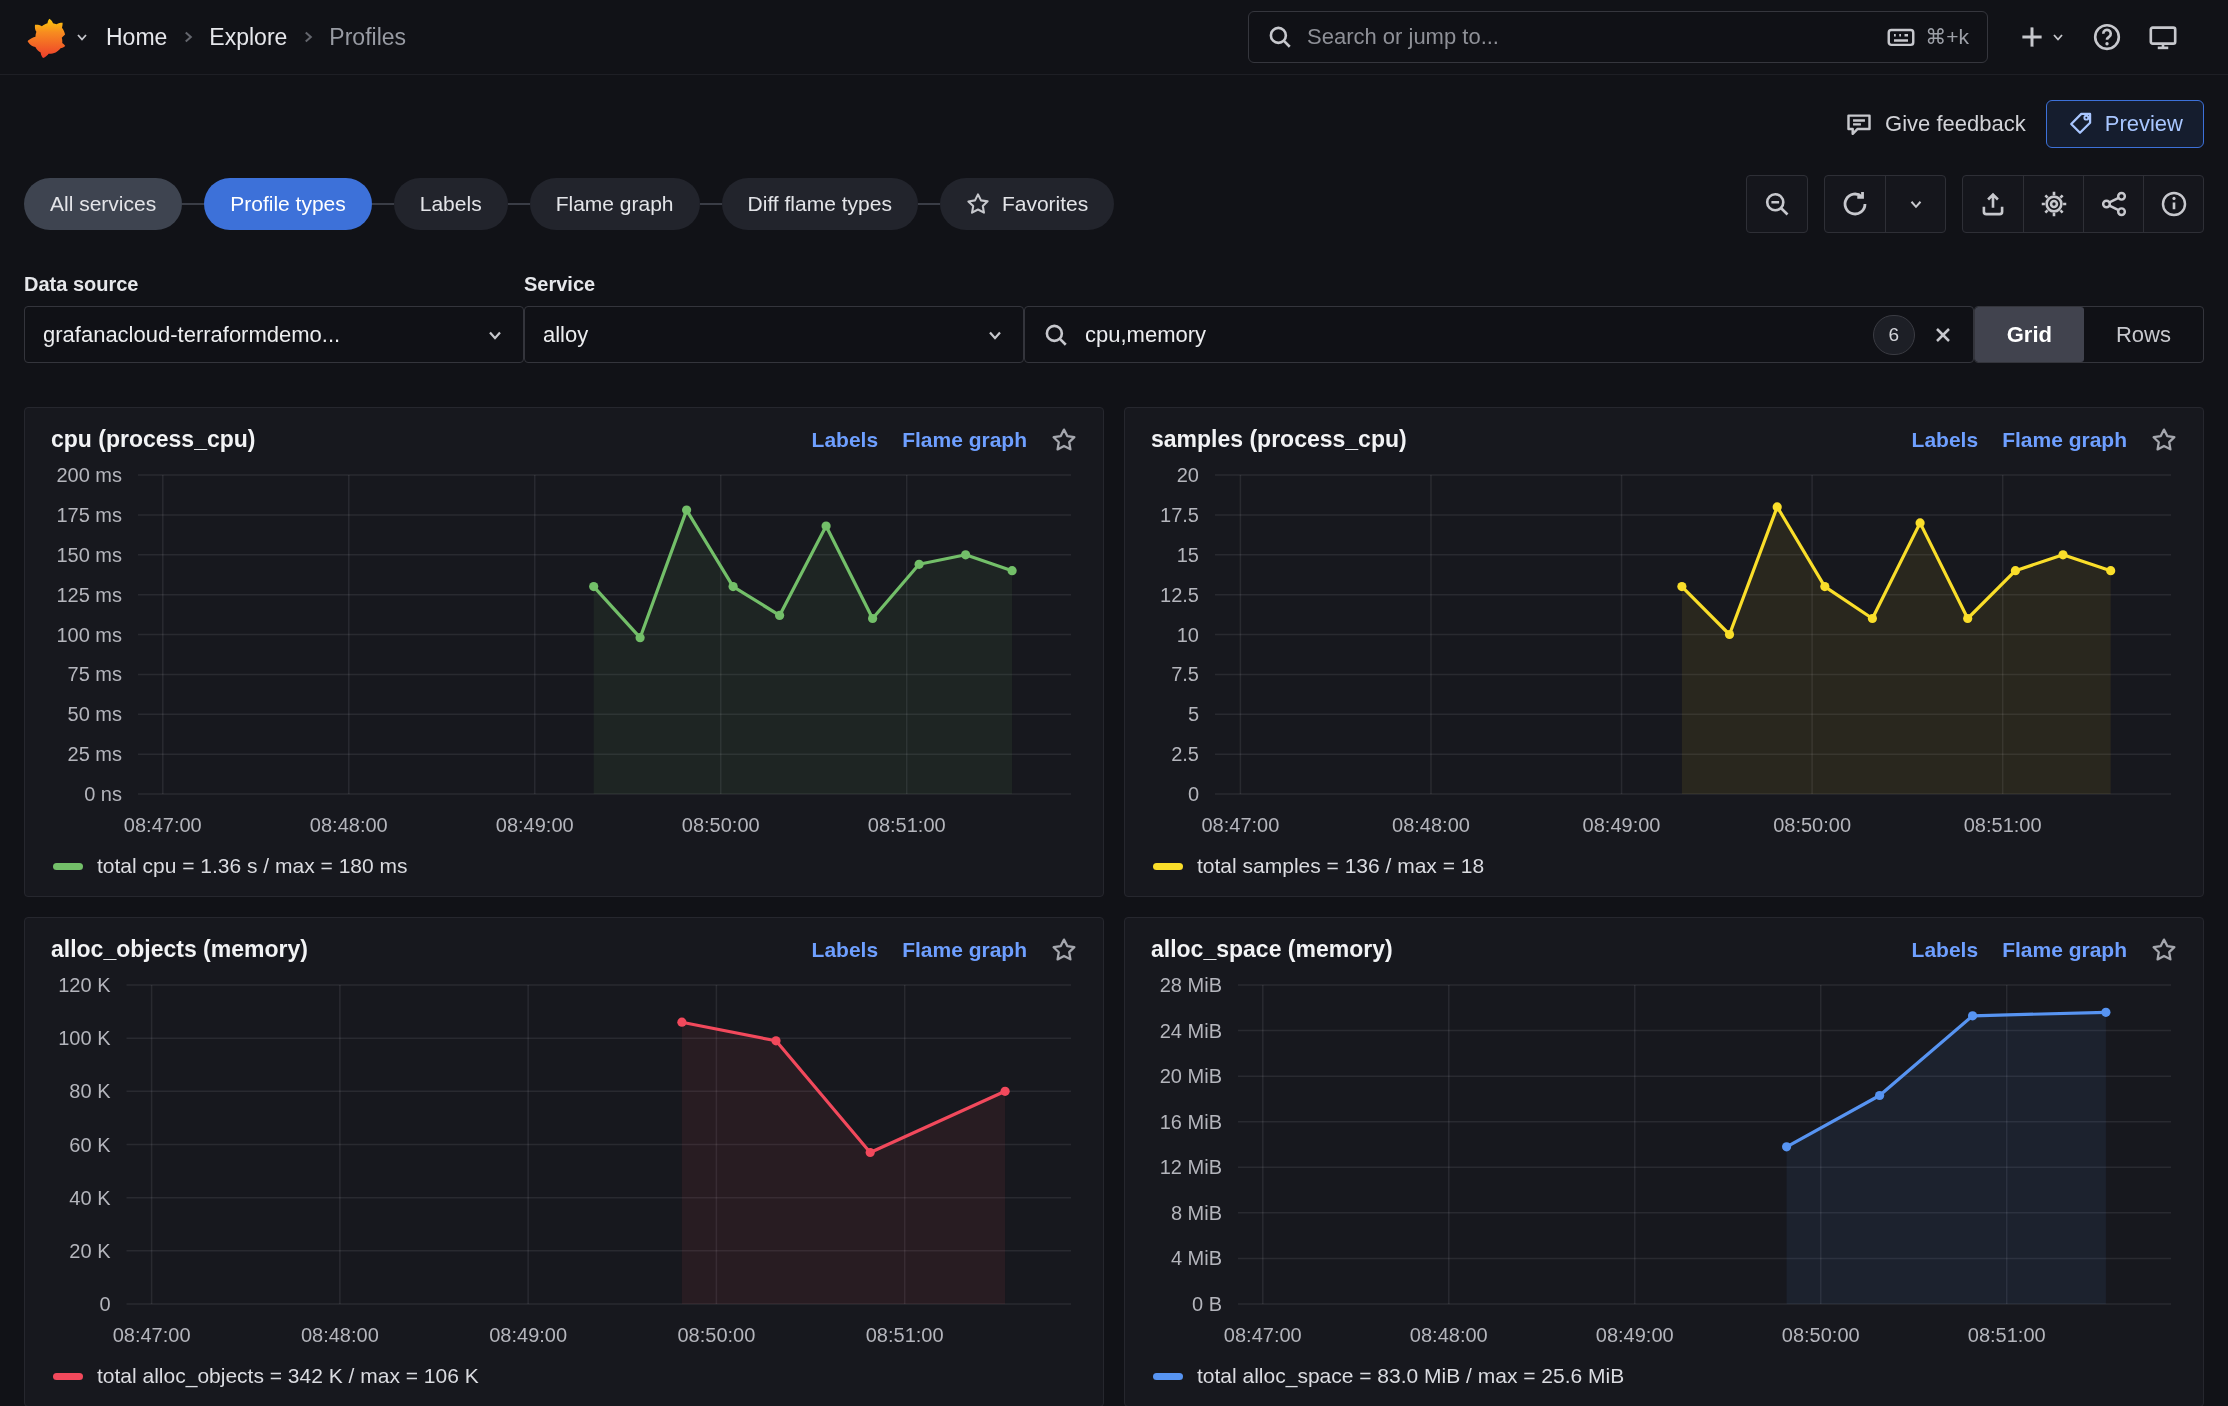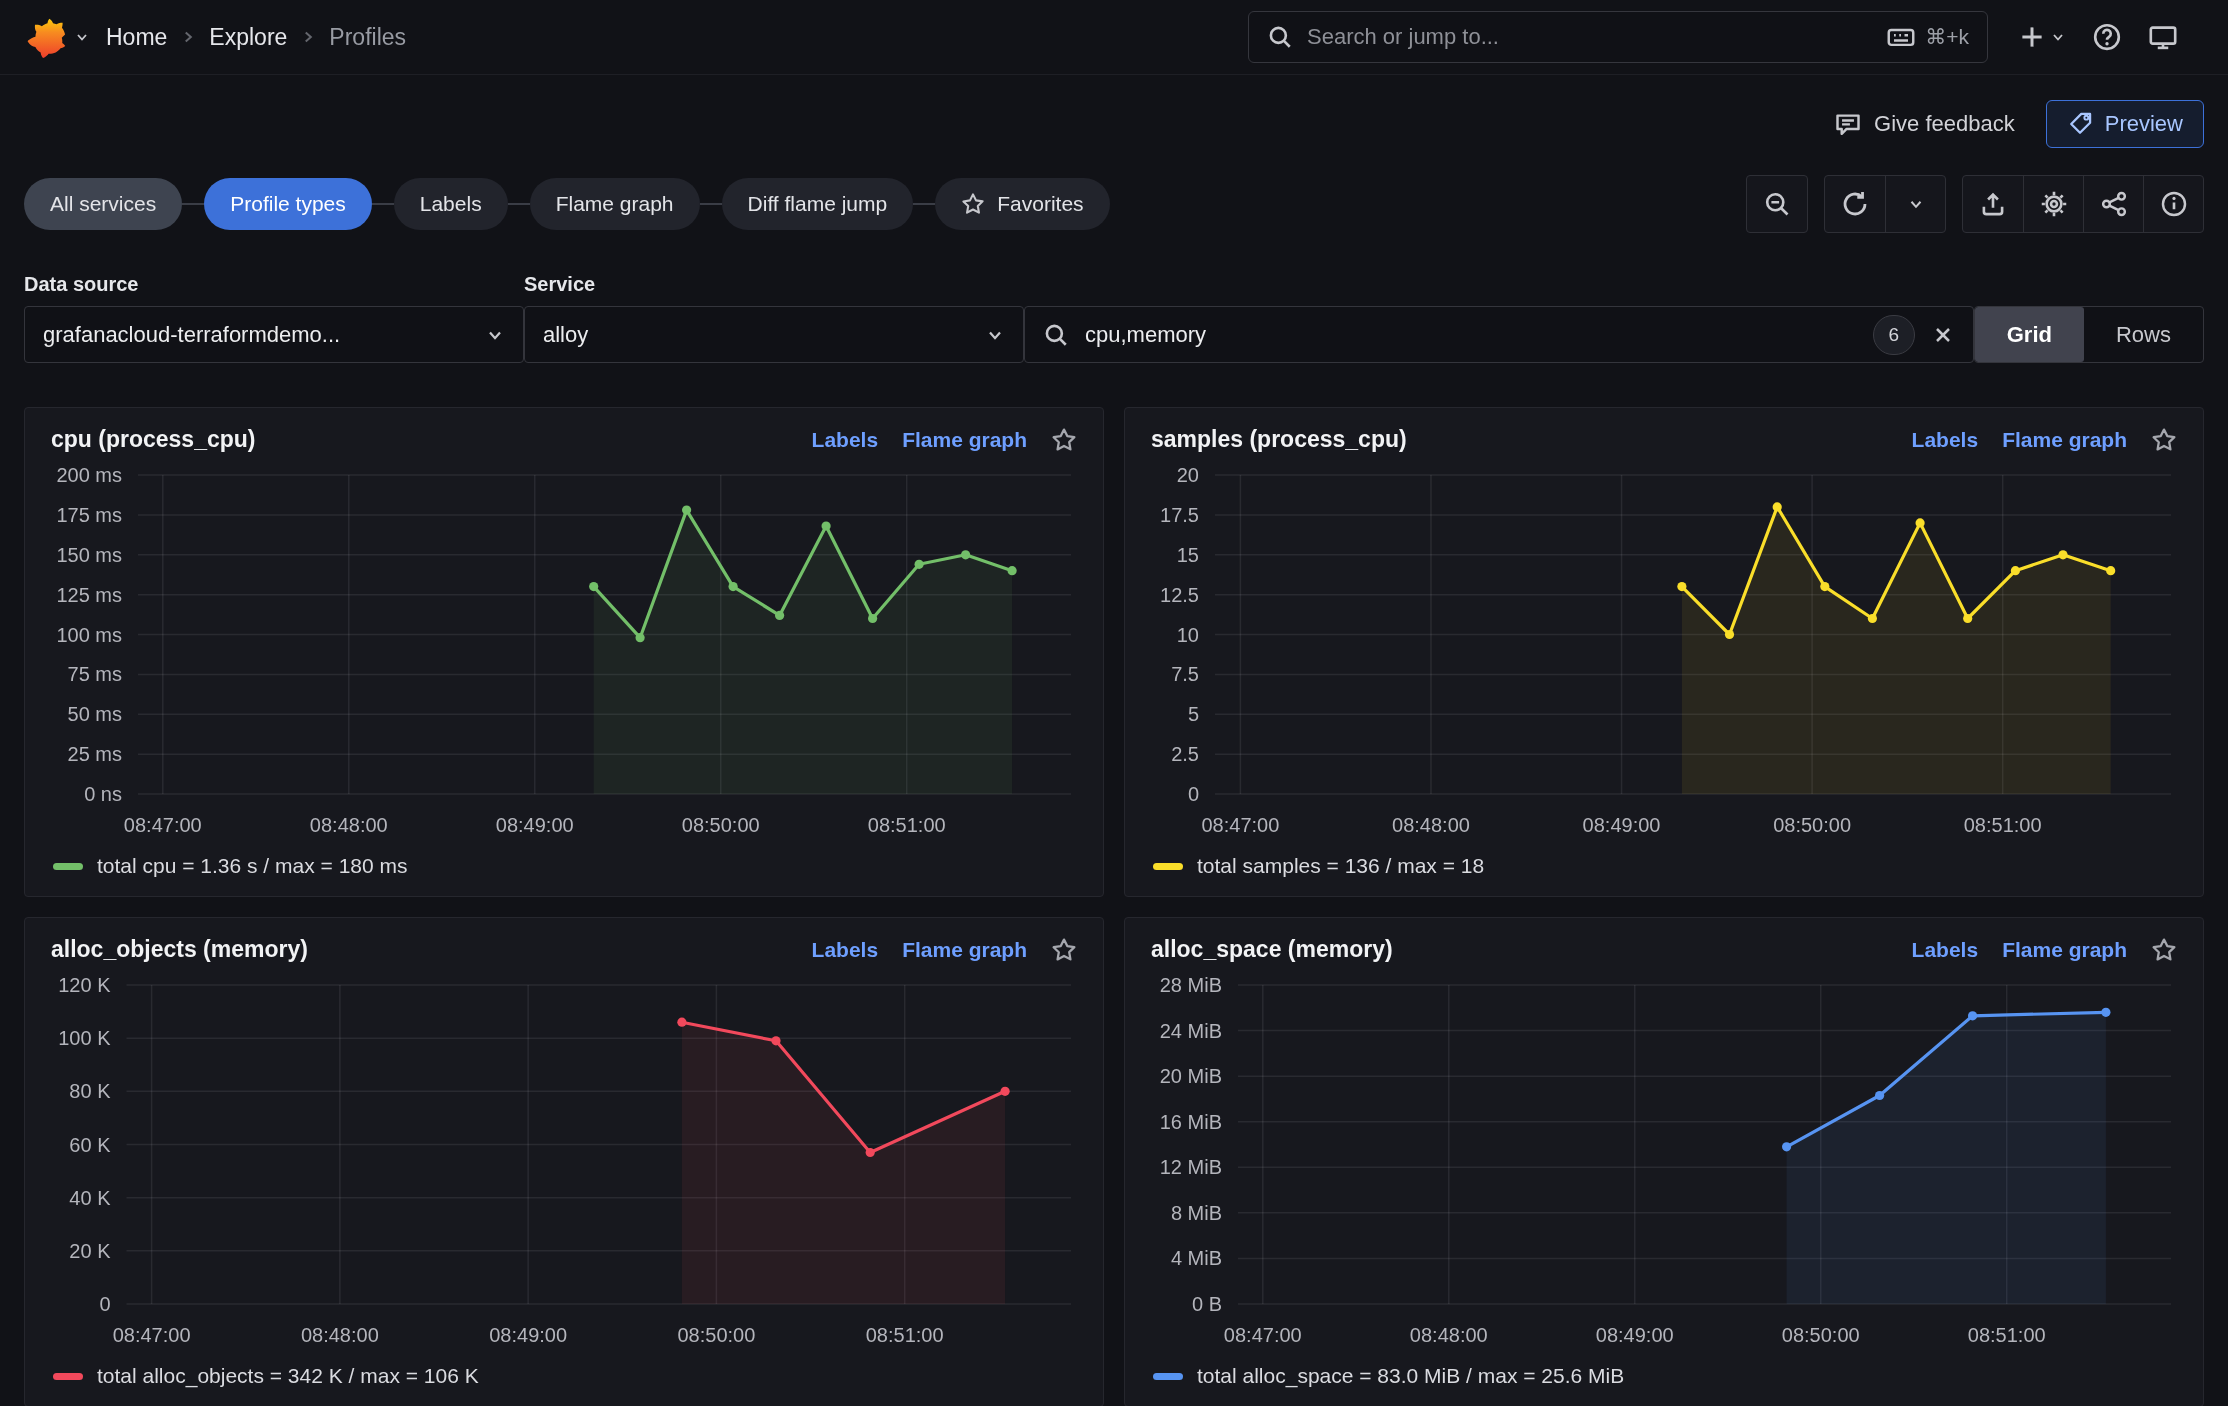"Give feedback" .actions-row { gap: 31px -> 20px }
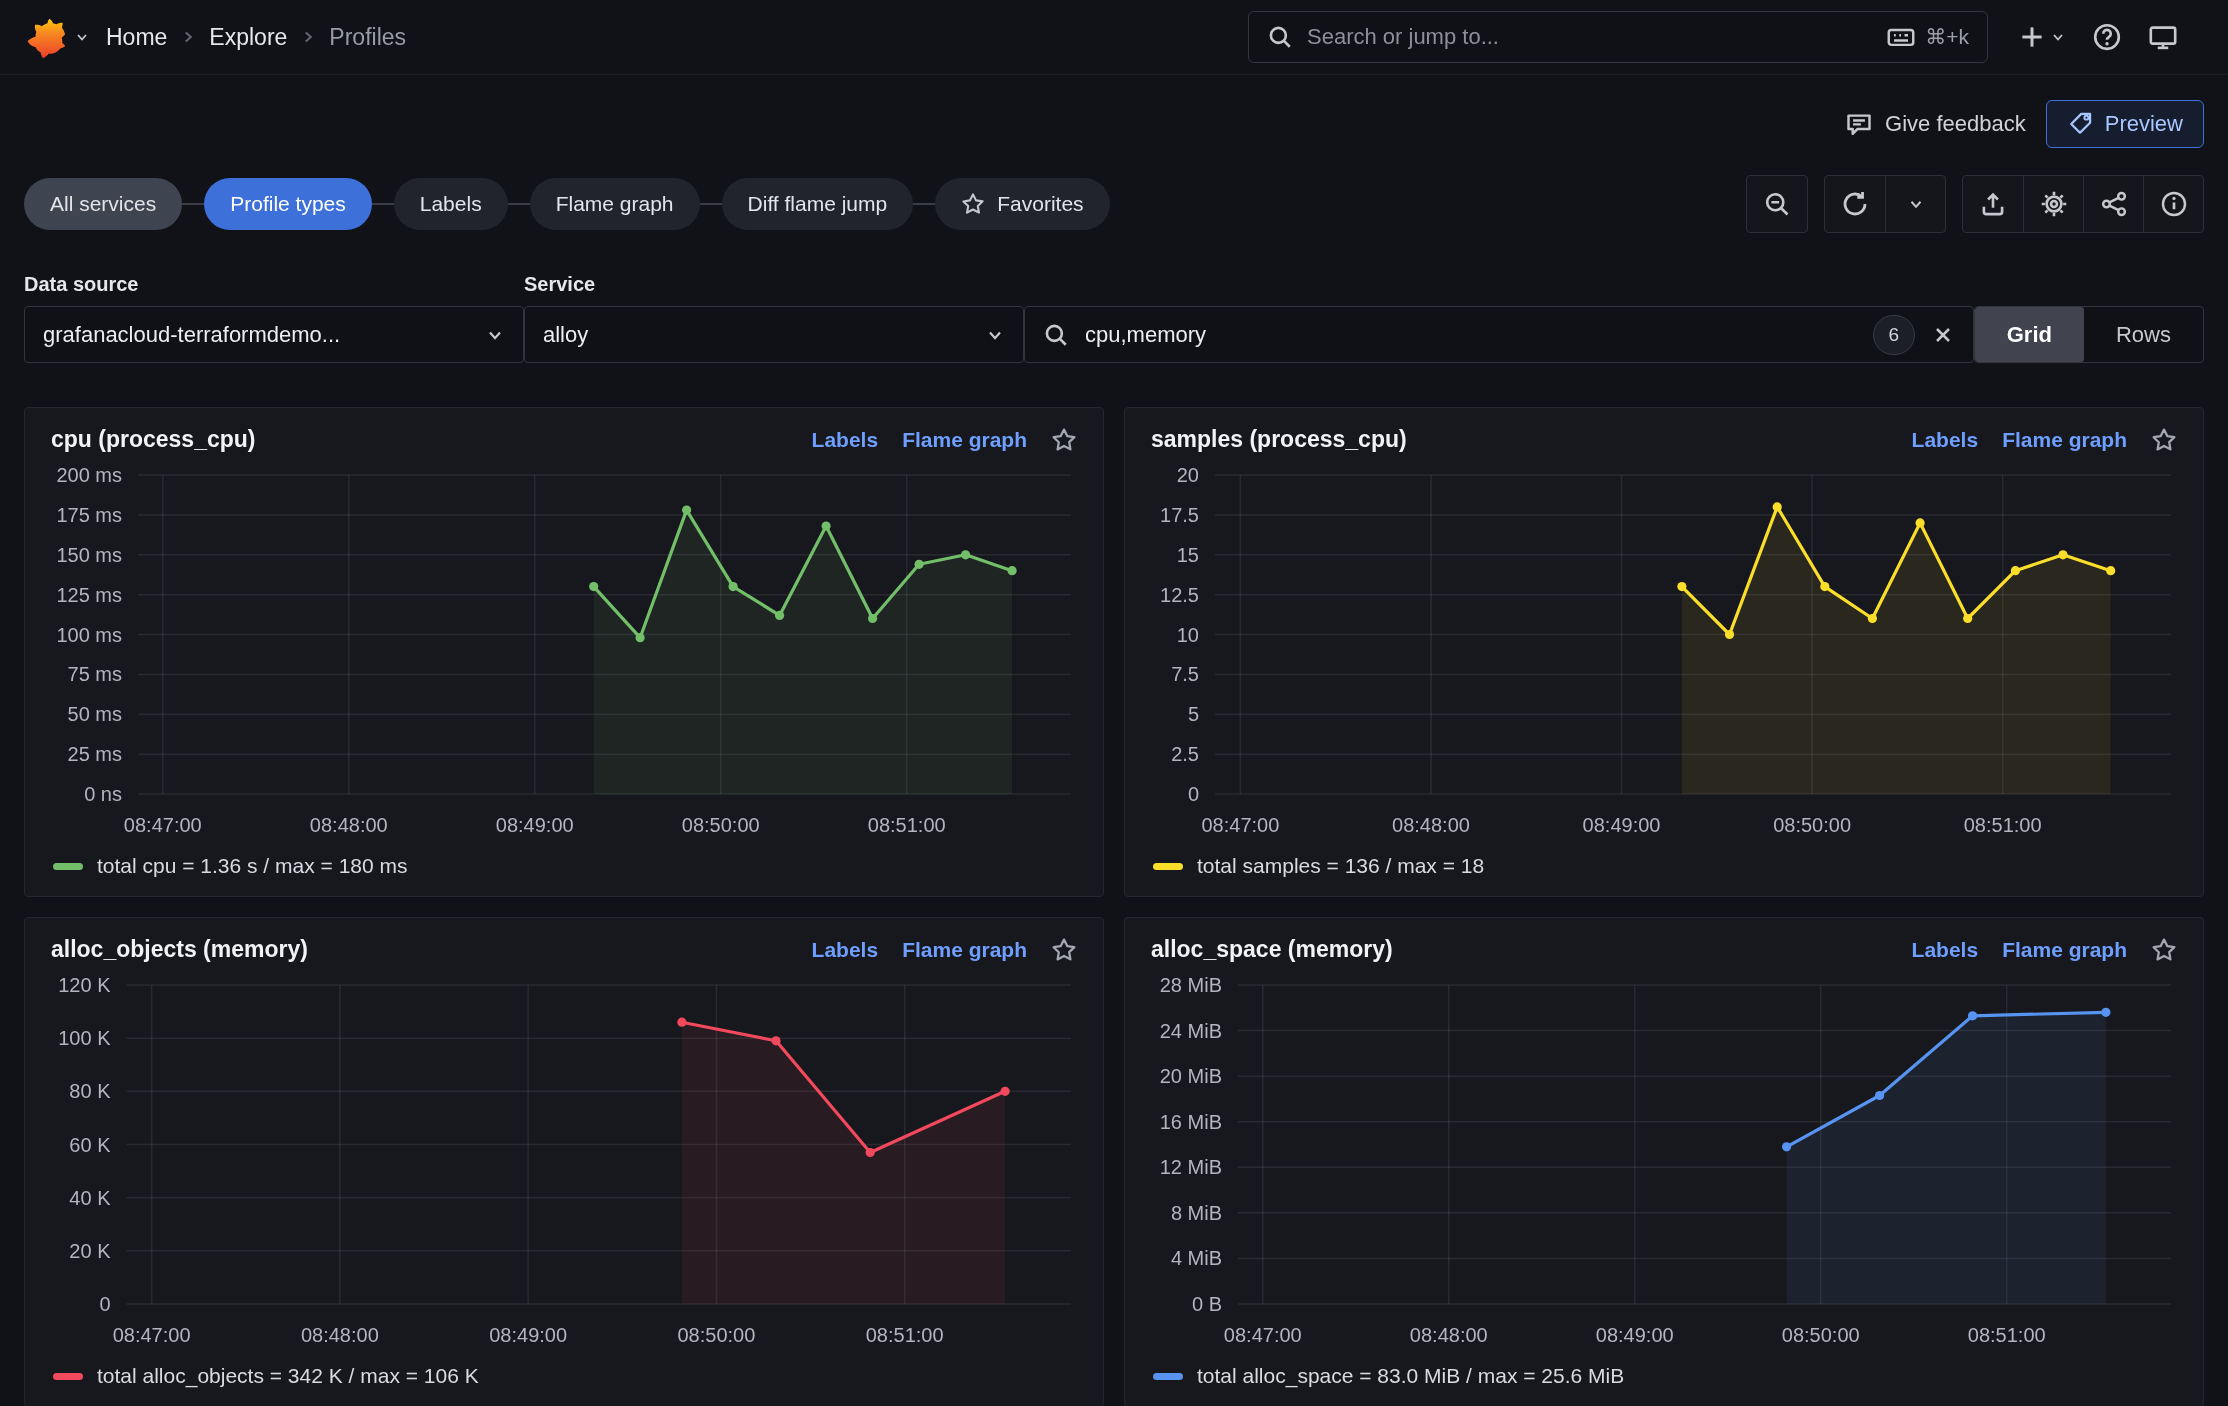"Diff flame jump" button.pill { text: jump -> types }
